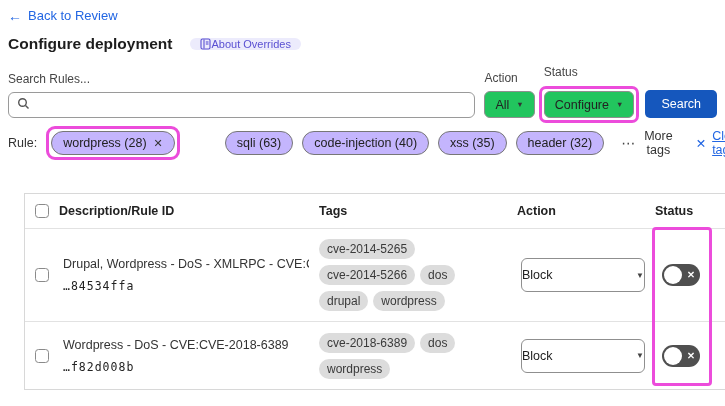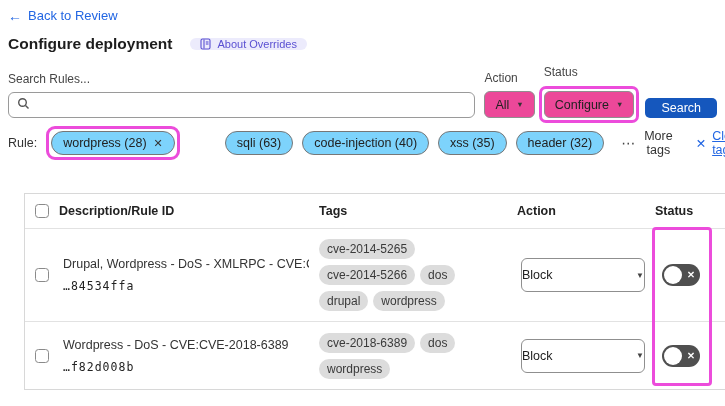"About Overrides" .about-badge { gap: 6px -> none }
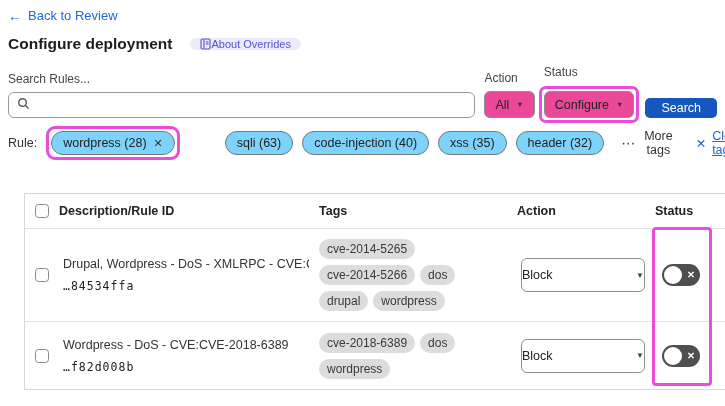"All" .dd { background: #ec4899 -> #22c55e }
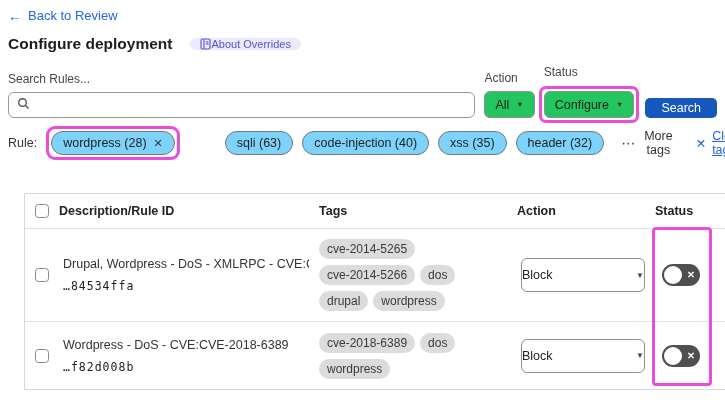"Search" .search-btn { height: 20px -> 28px }
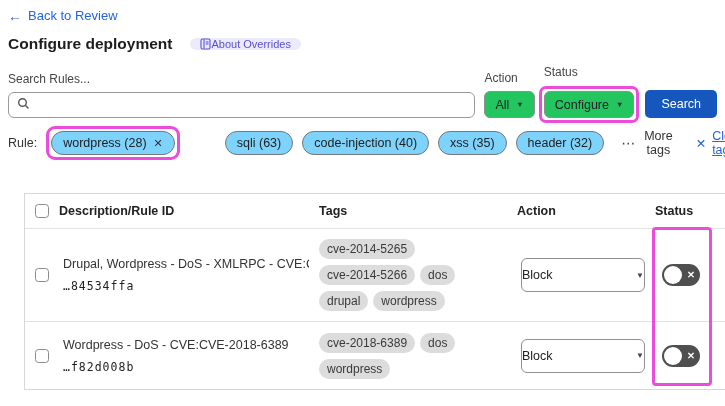"wordpress (28)" .tag-pill { background: #7dd3fc -> #c4b5fd }
